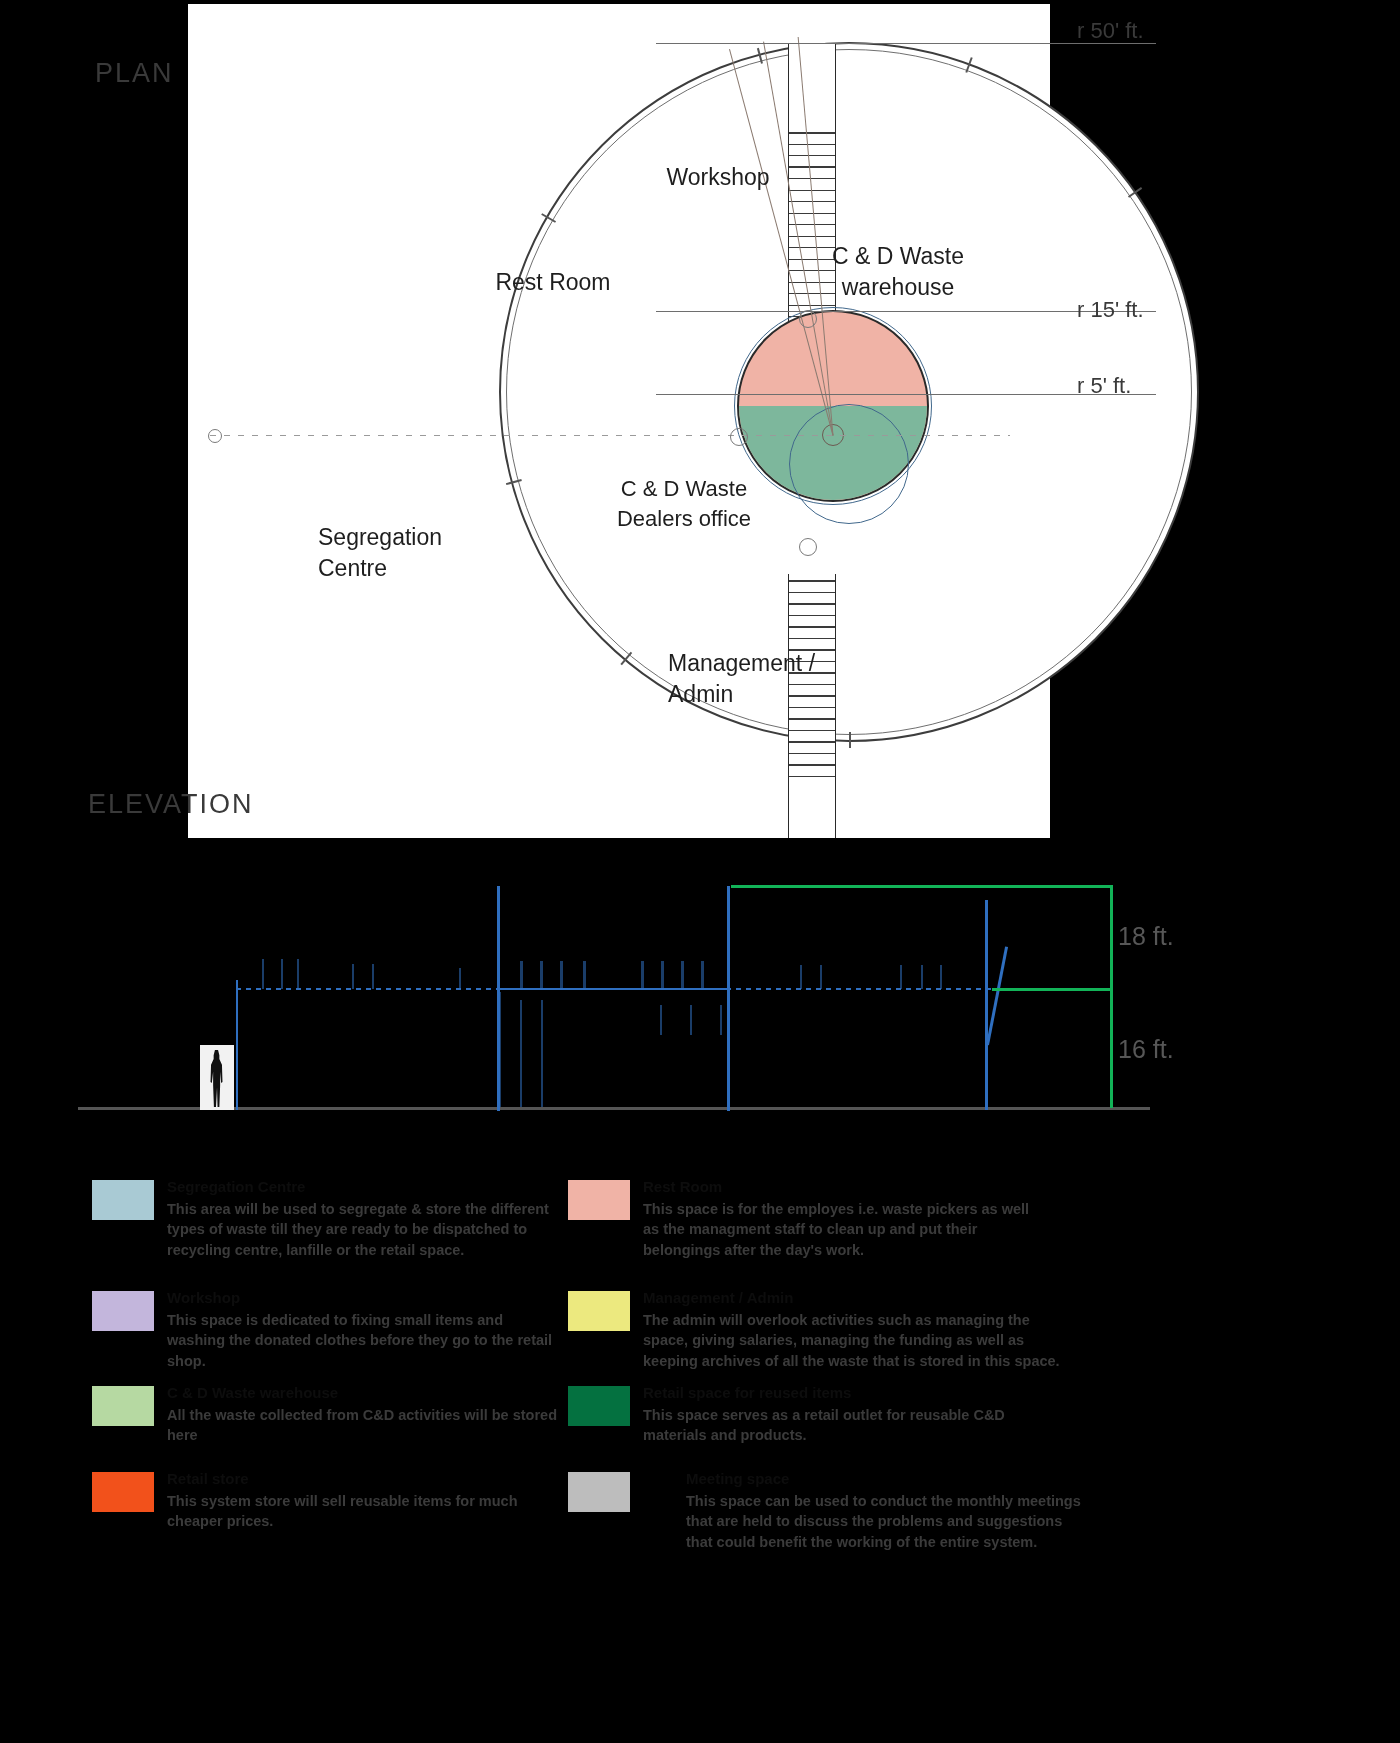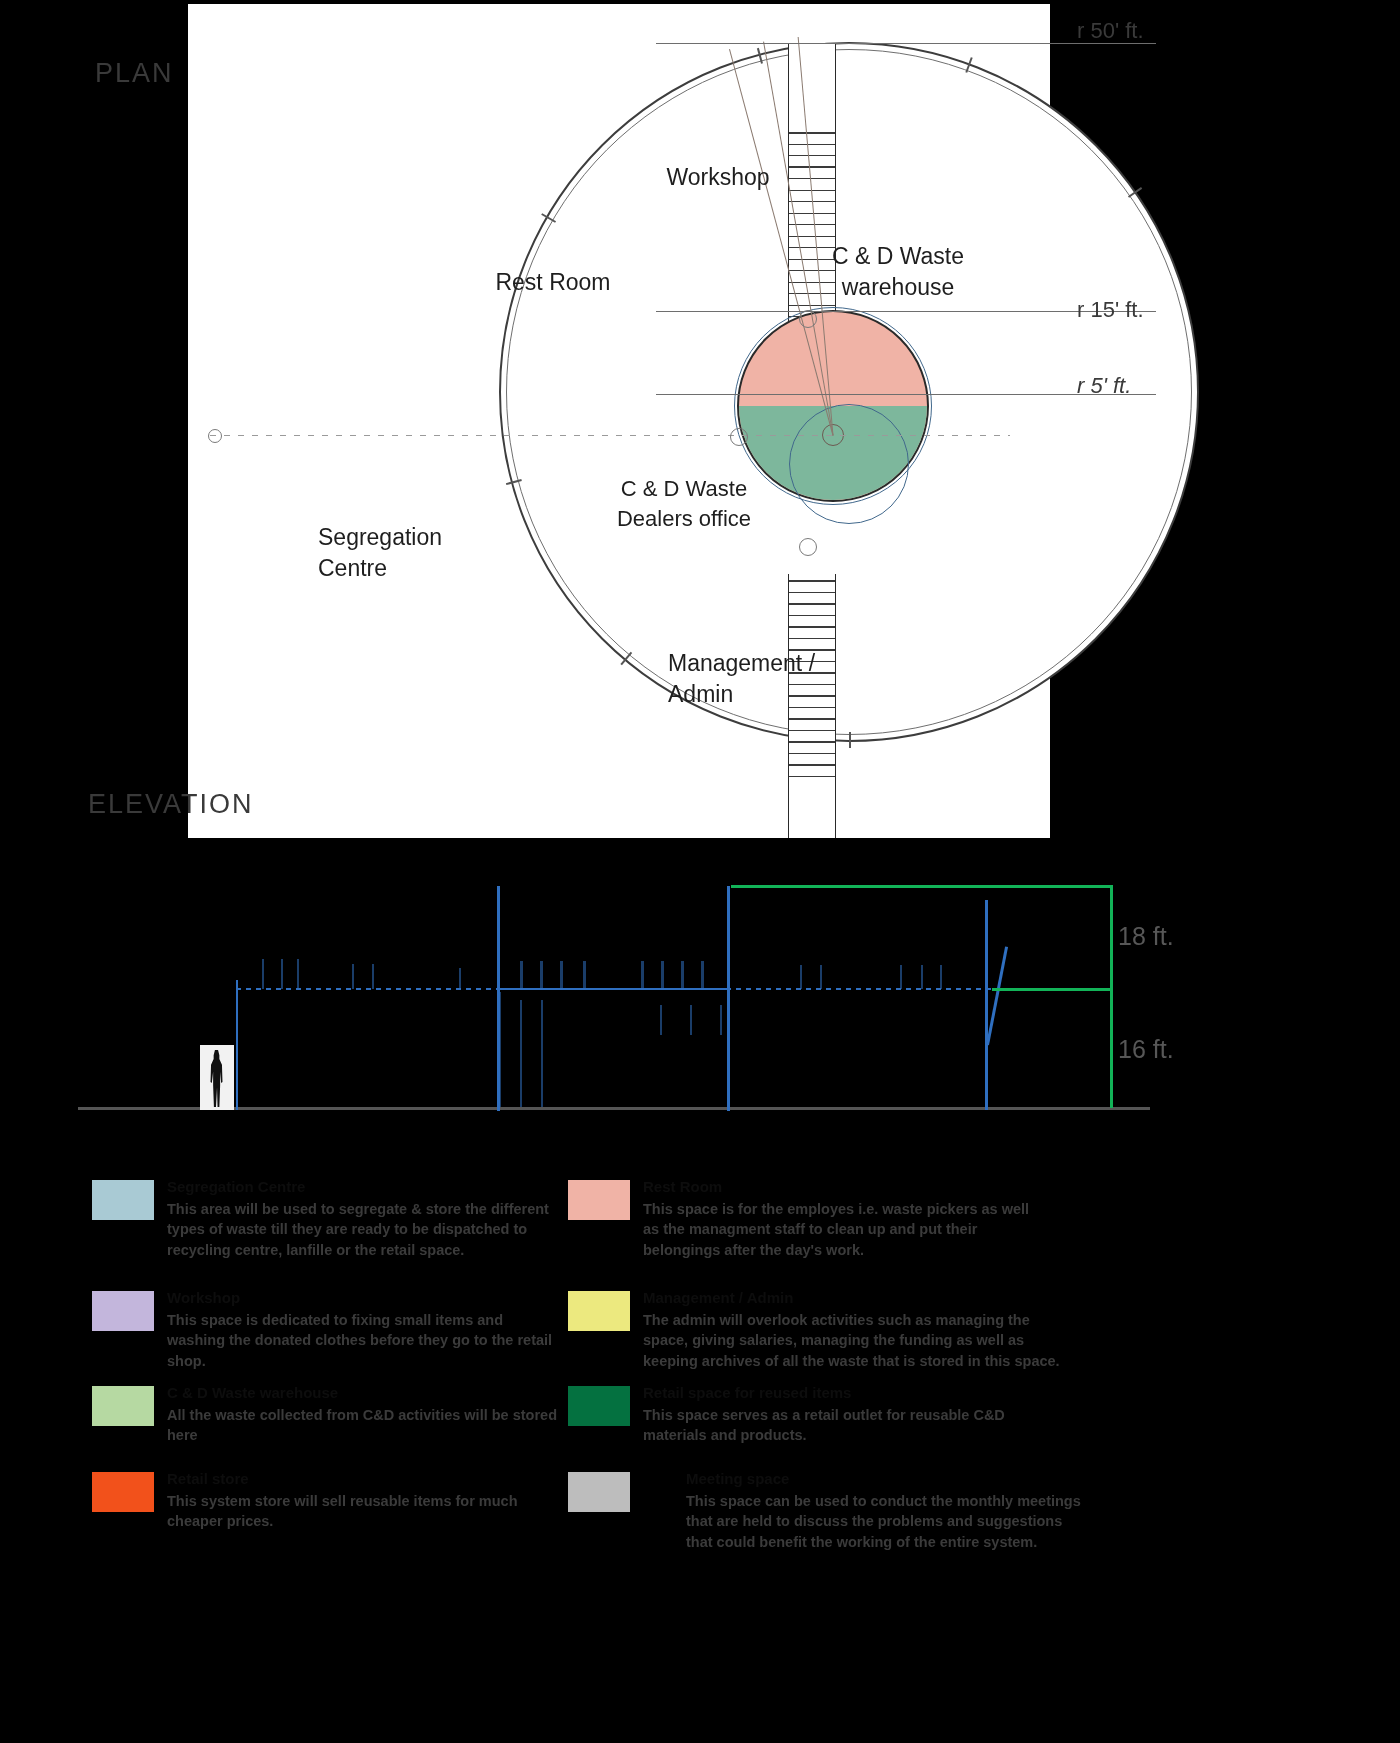"r 5' ft." div.dimlabel { font-style: italic -> none }
